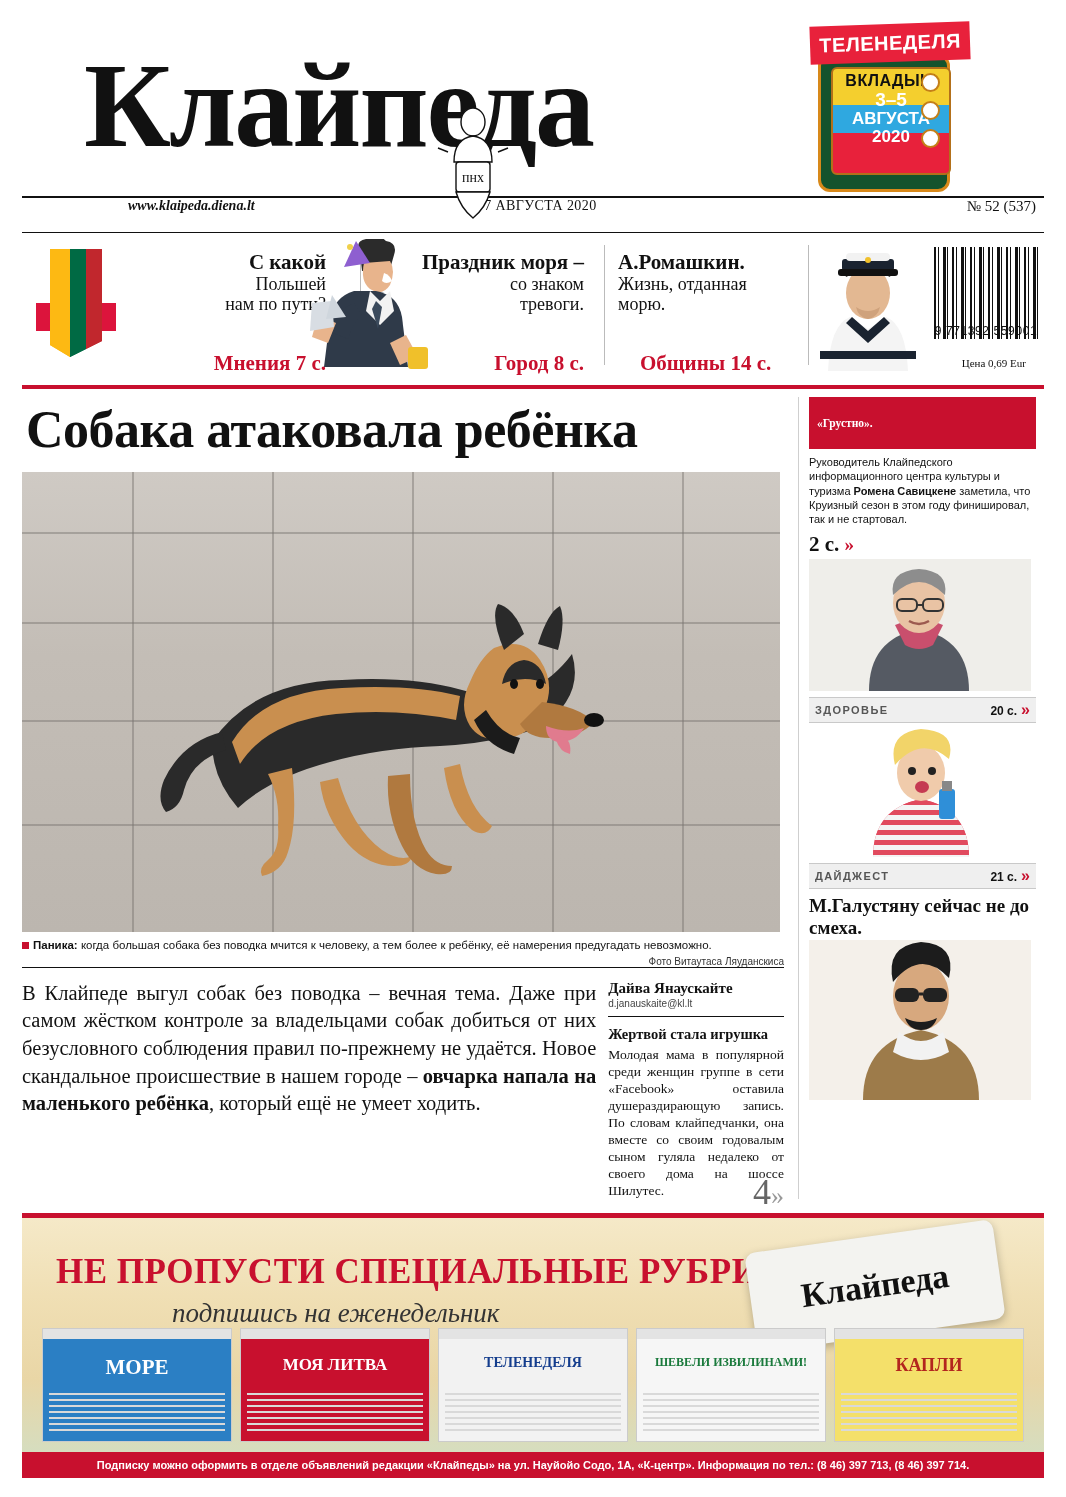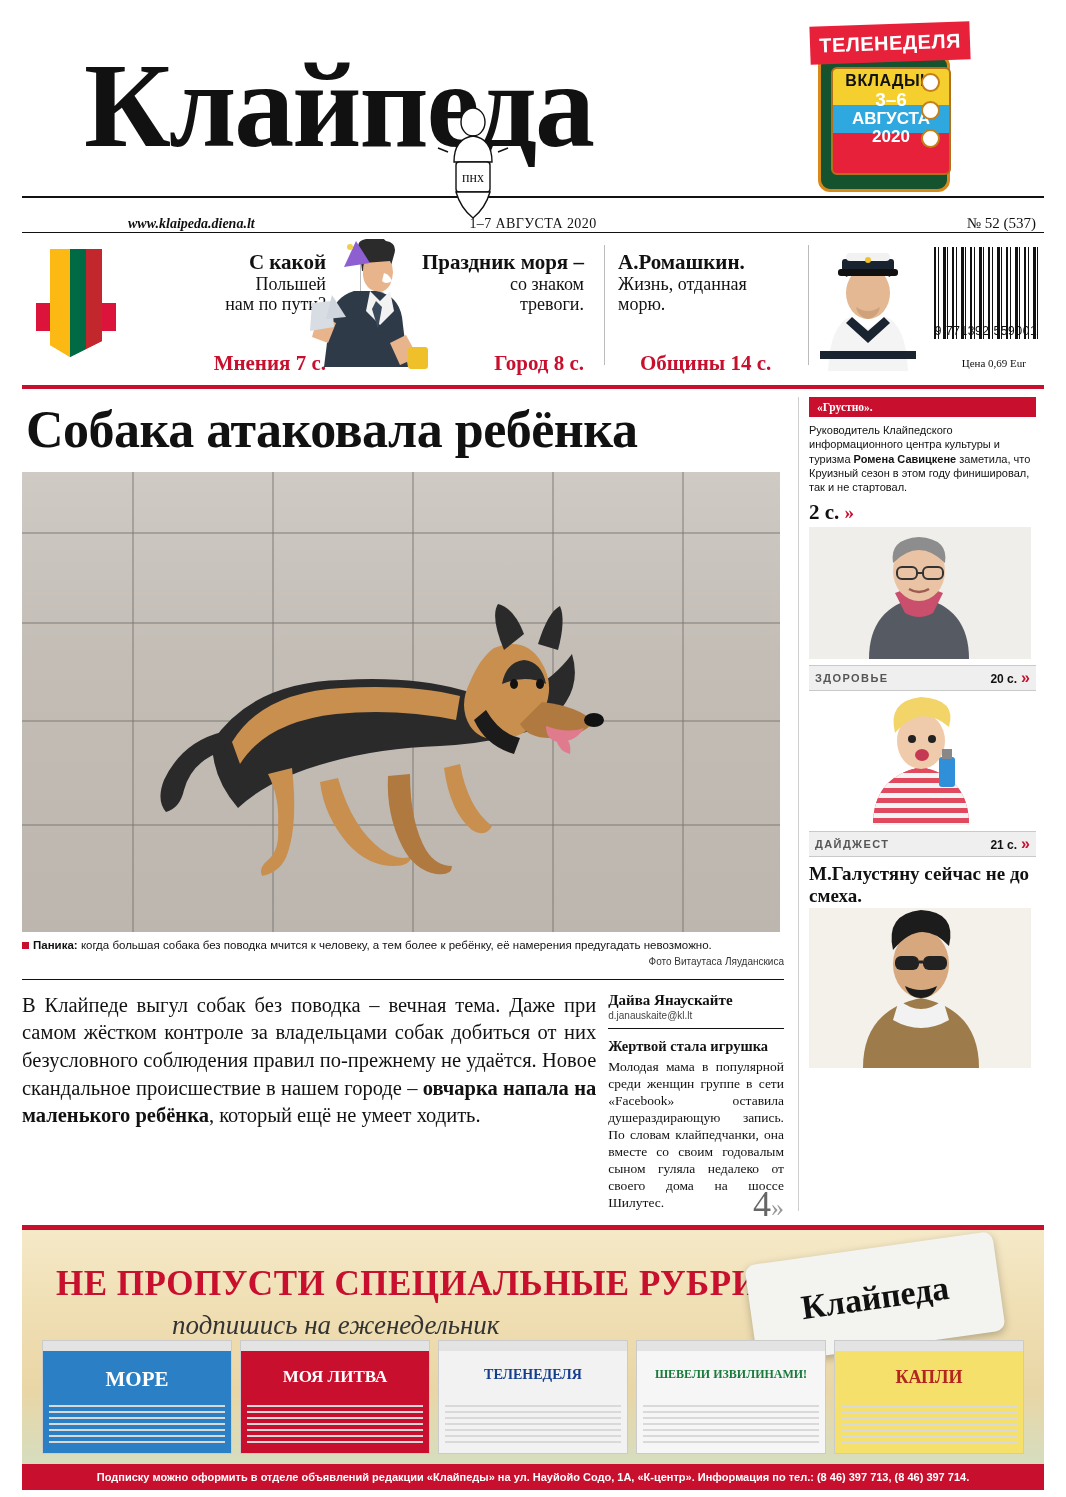"3–6" div.l2 { text: 6 -> 5 }
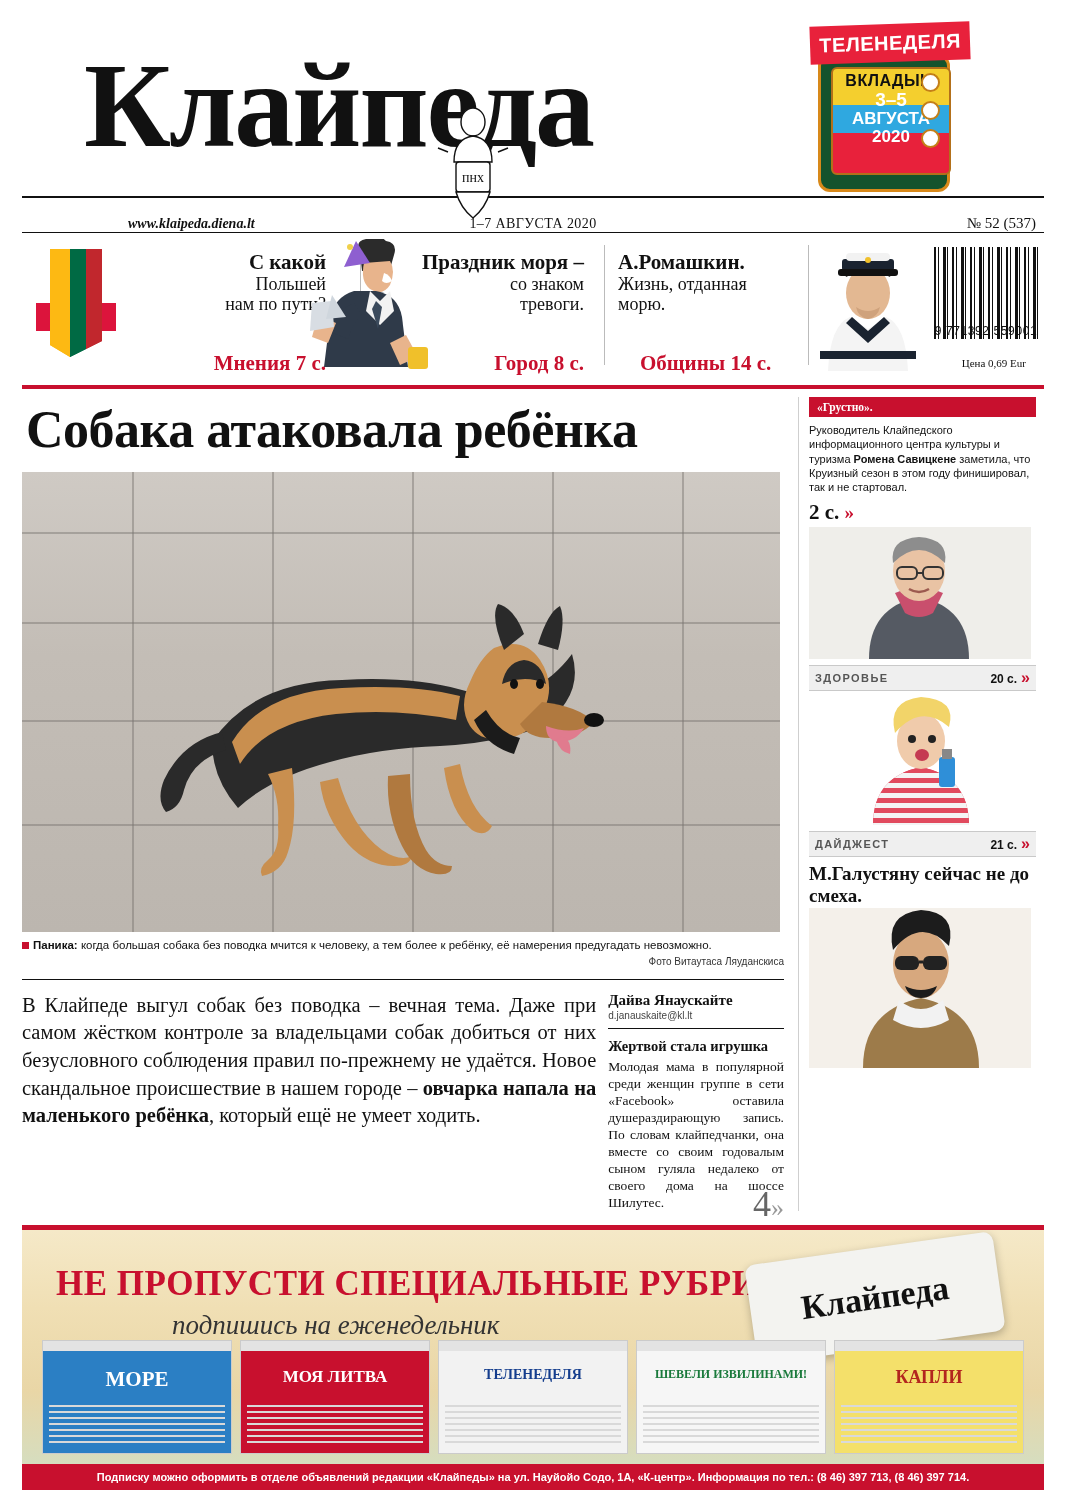"www.klaipeda.diena.lt" .inforow { align-items: flex-end -> flex-start }
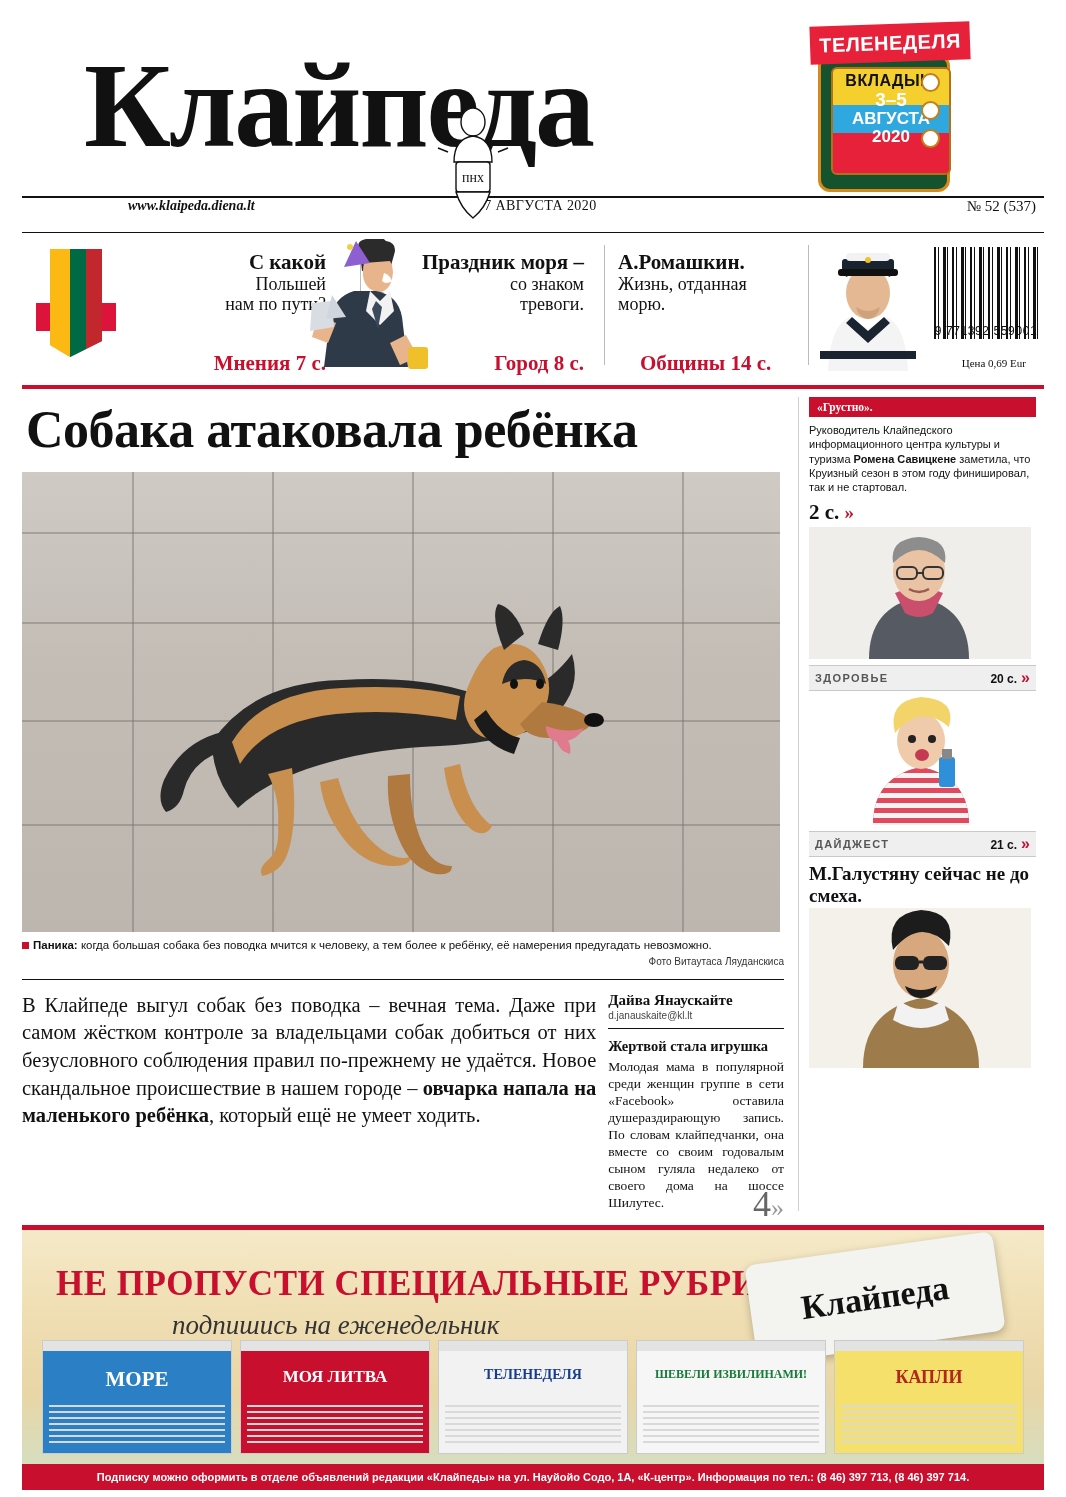"«Грустно»." .rc-kicker { padding: 4px 8px -> 20px 8px }
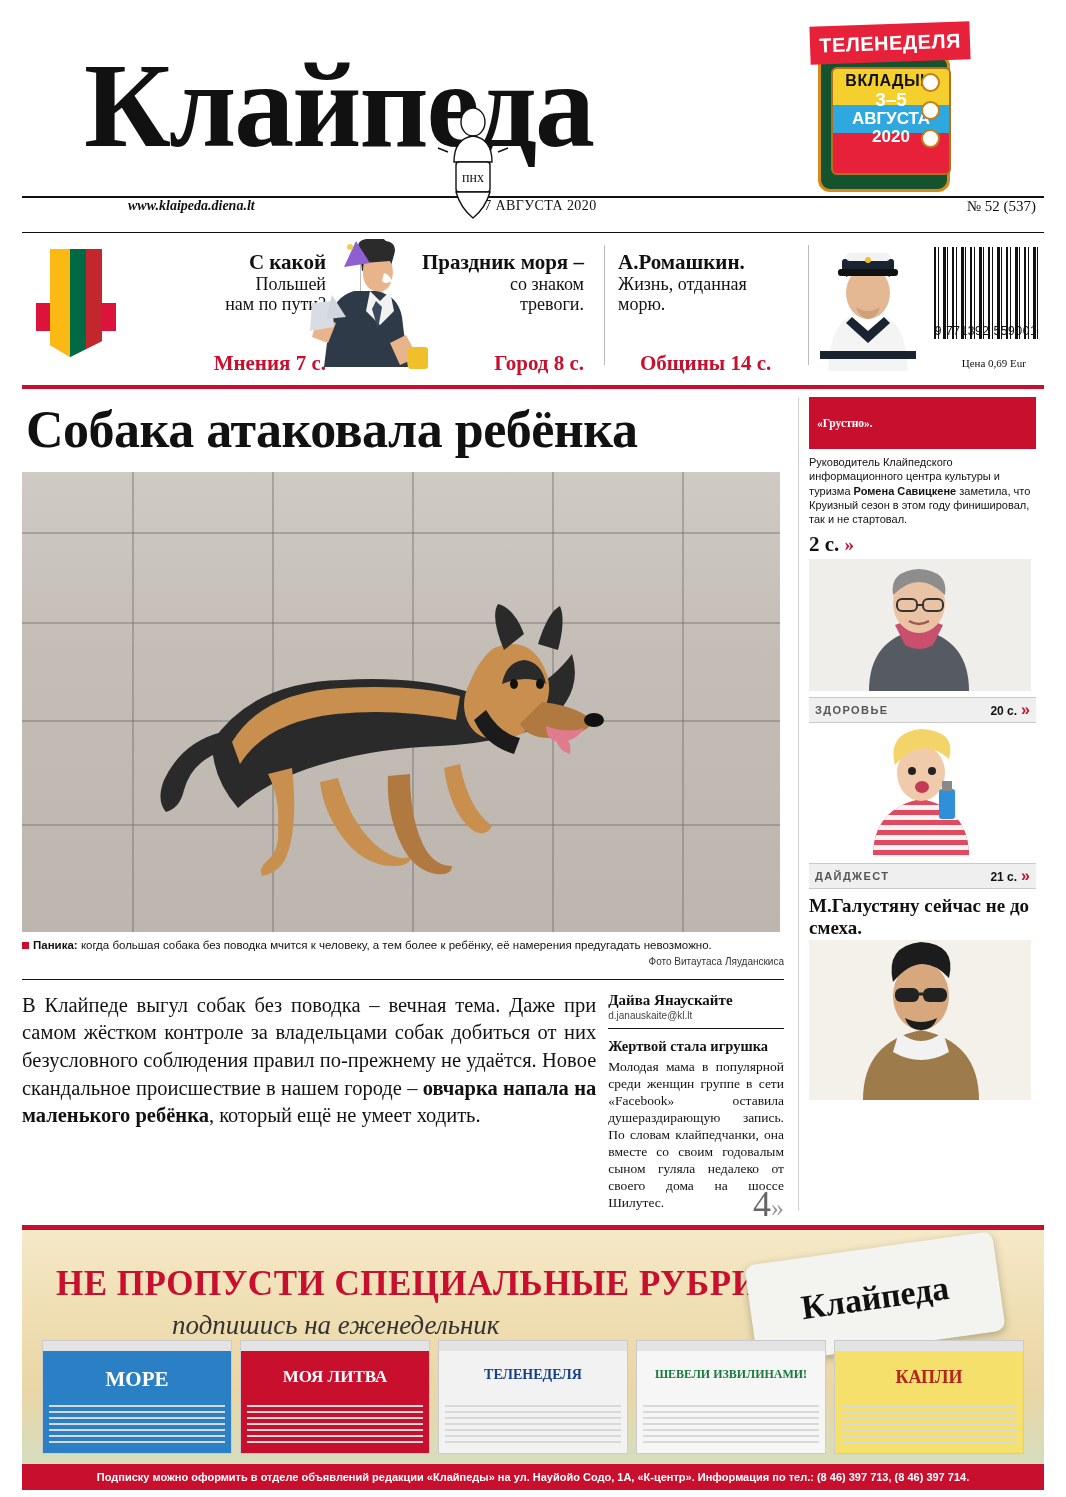"Фото Витаутаса Ляуданскиса" .photo-credit { padding-bottom: 12px -> 0 }
